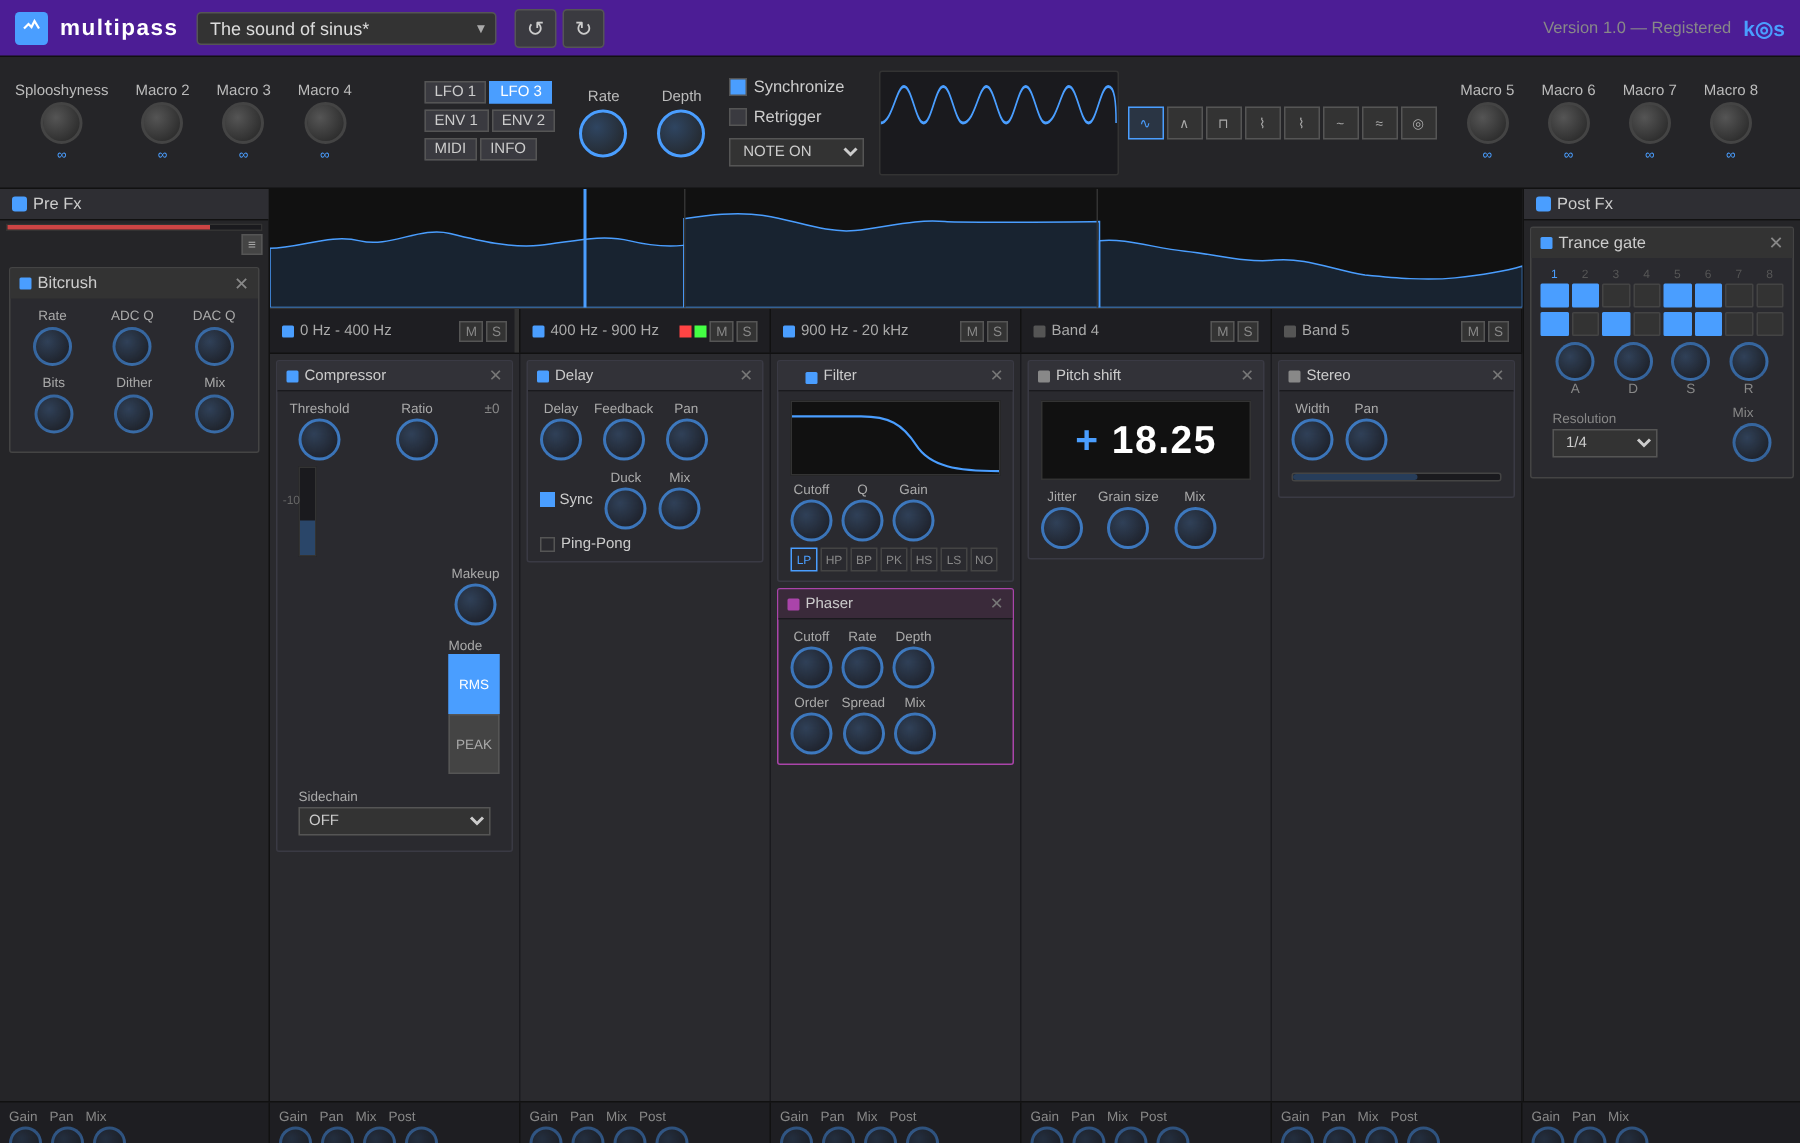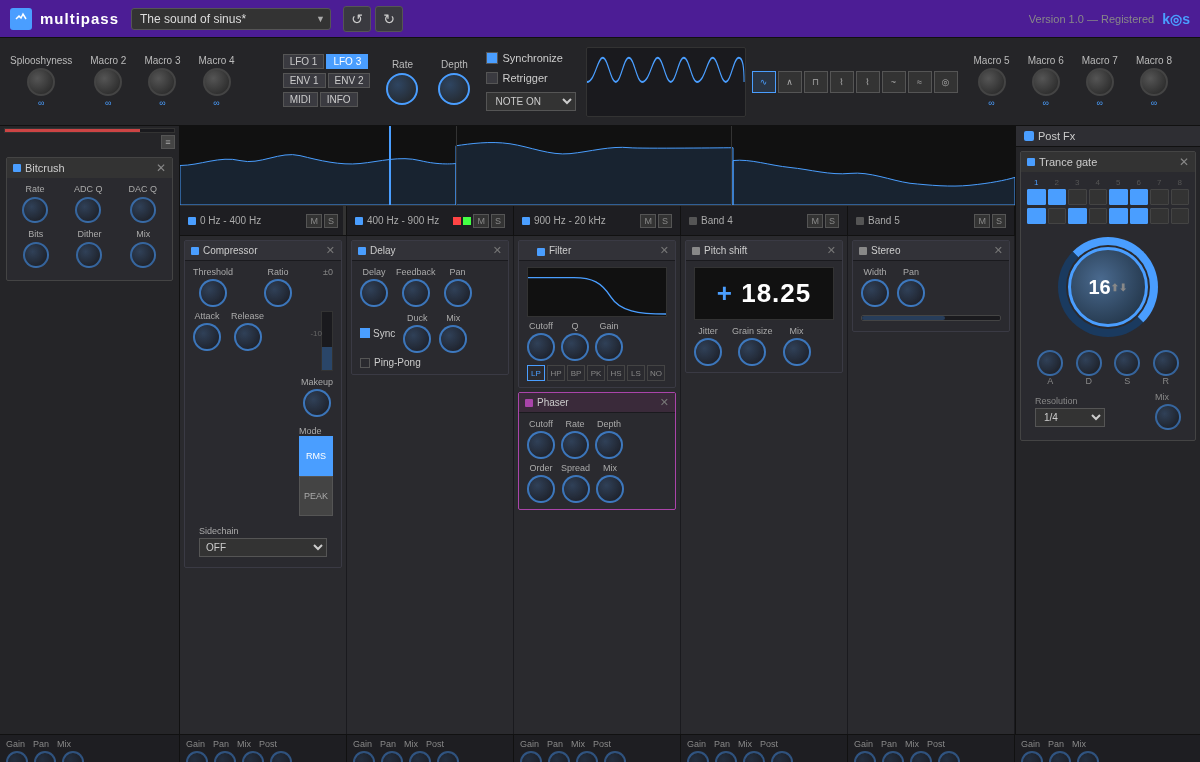"Pre Fx" div.panel-header { html: none -> <div> <div></div> <span>Pre Fx</span> </div> }
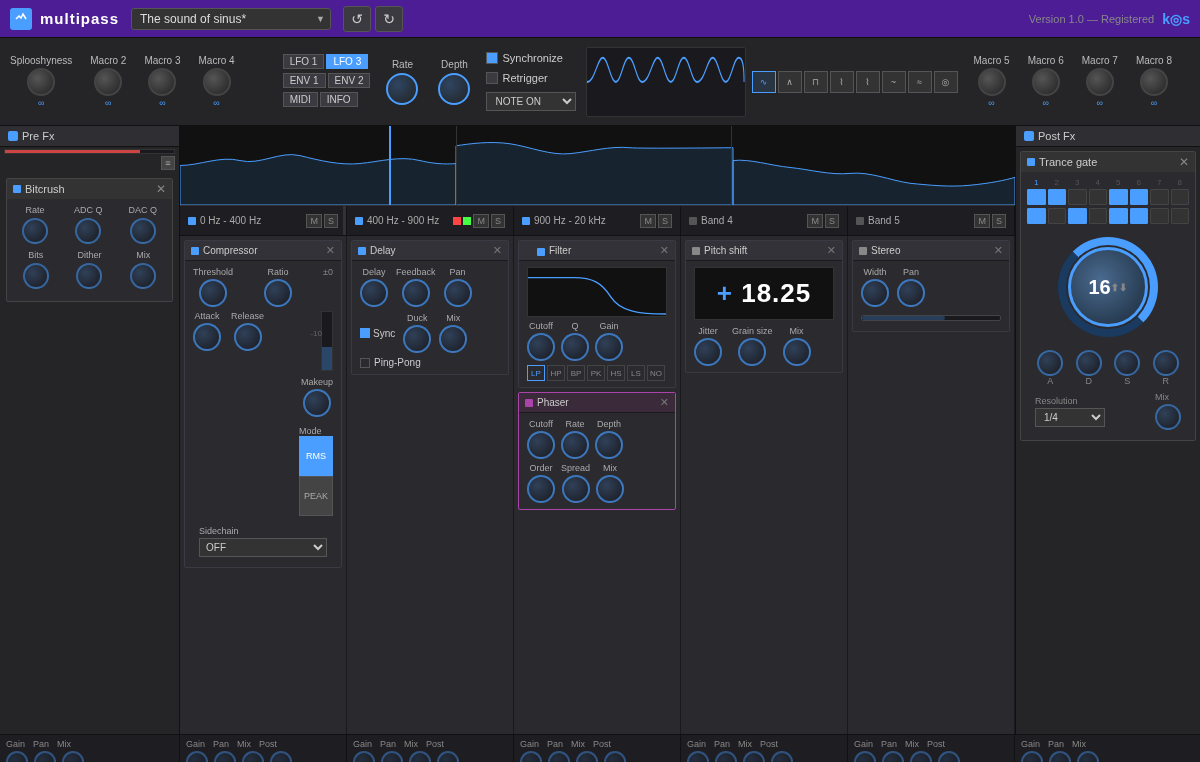"16" div.big-knob-wrap { html: <div> <div> <div></div> <div> <span>16</span> <div>⬆⬇</div> </div> </div> </div> -> none }
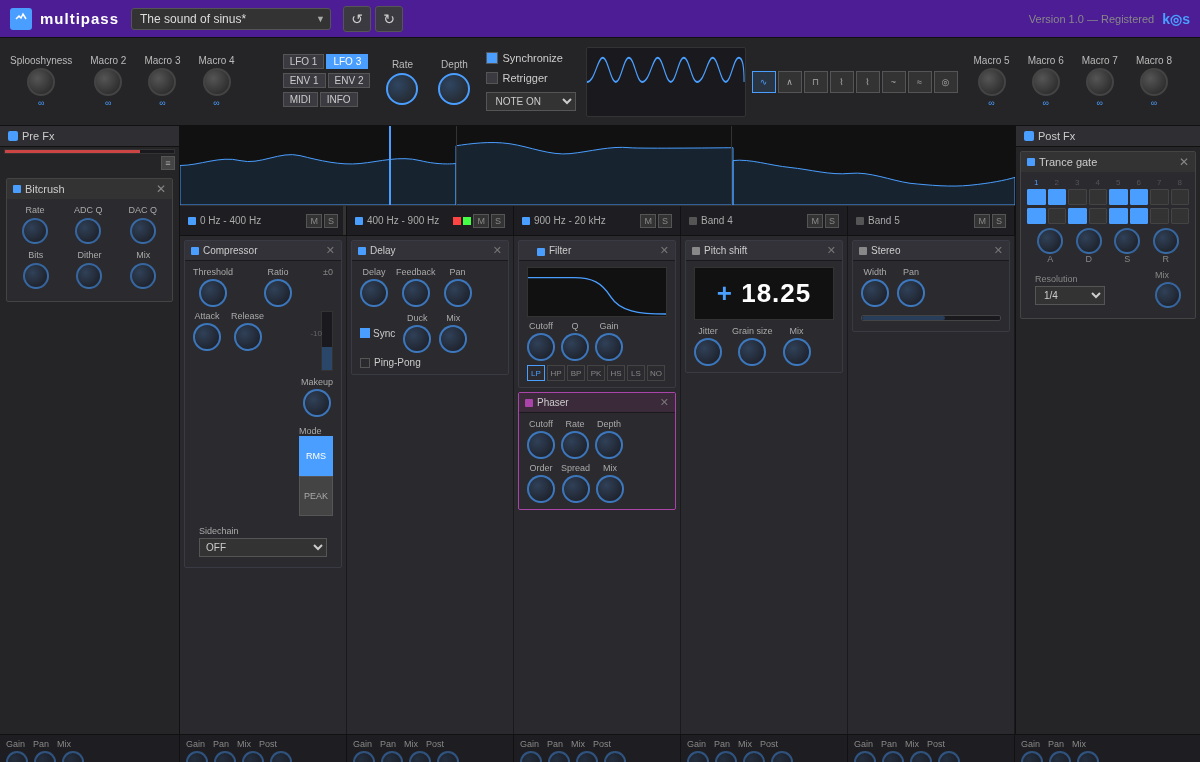"Attack" div { html: <div> <div> <div> <span>Attack</span> <div></div> </div> <div> <span>Release</span> <div></div> </div> </div> </div> -> none }
